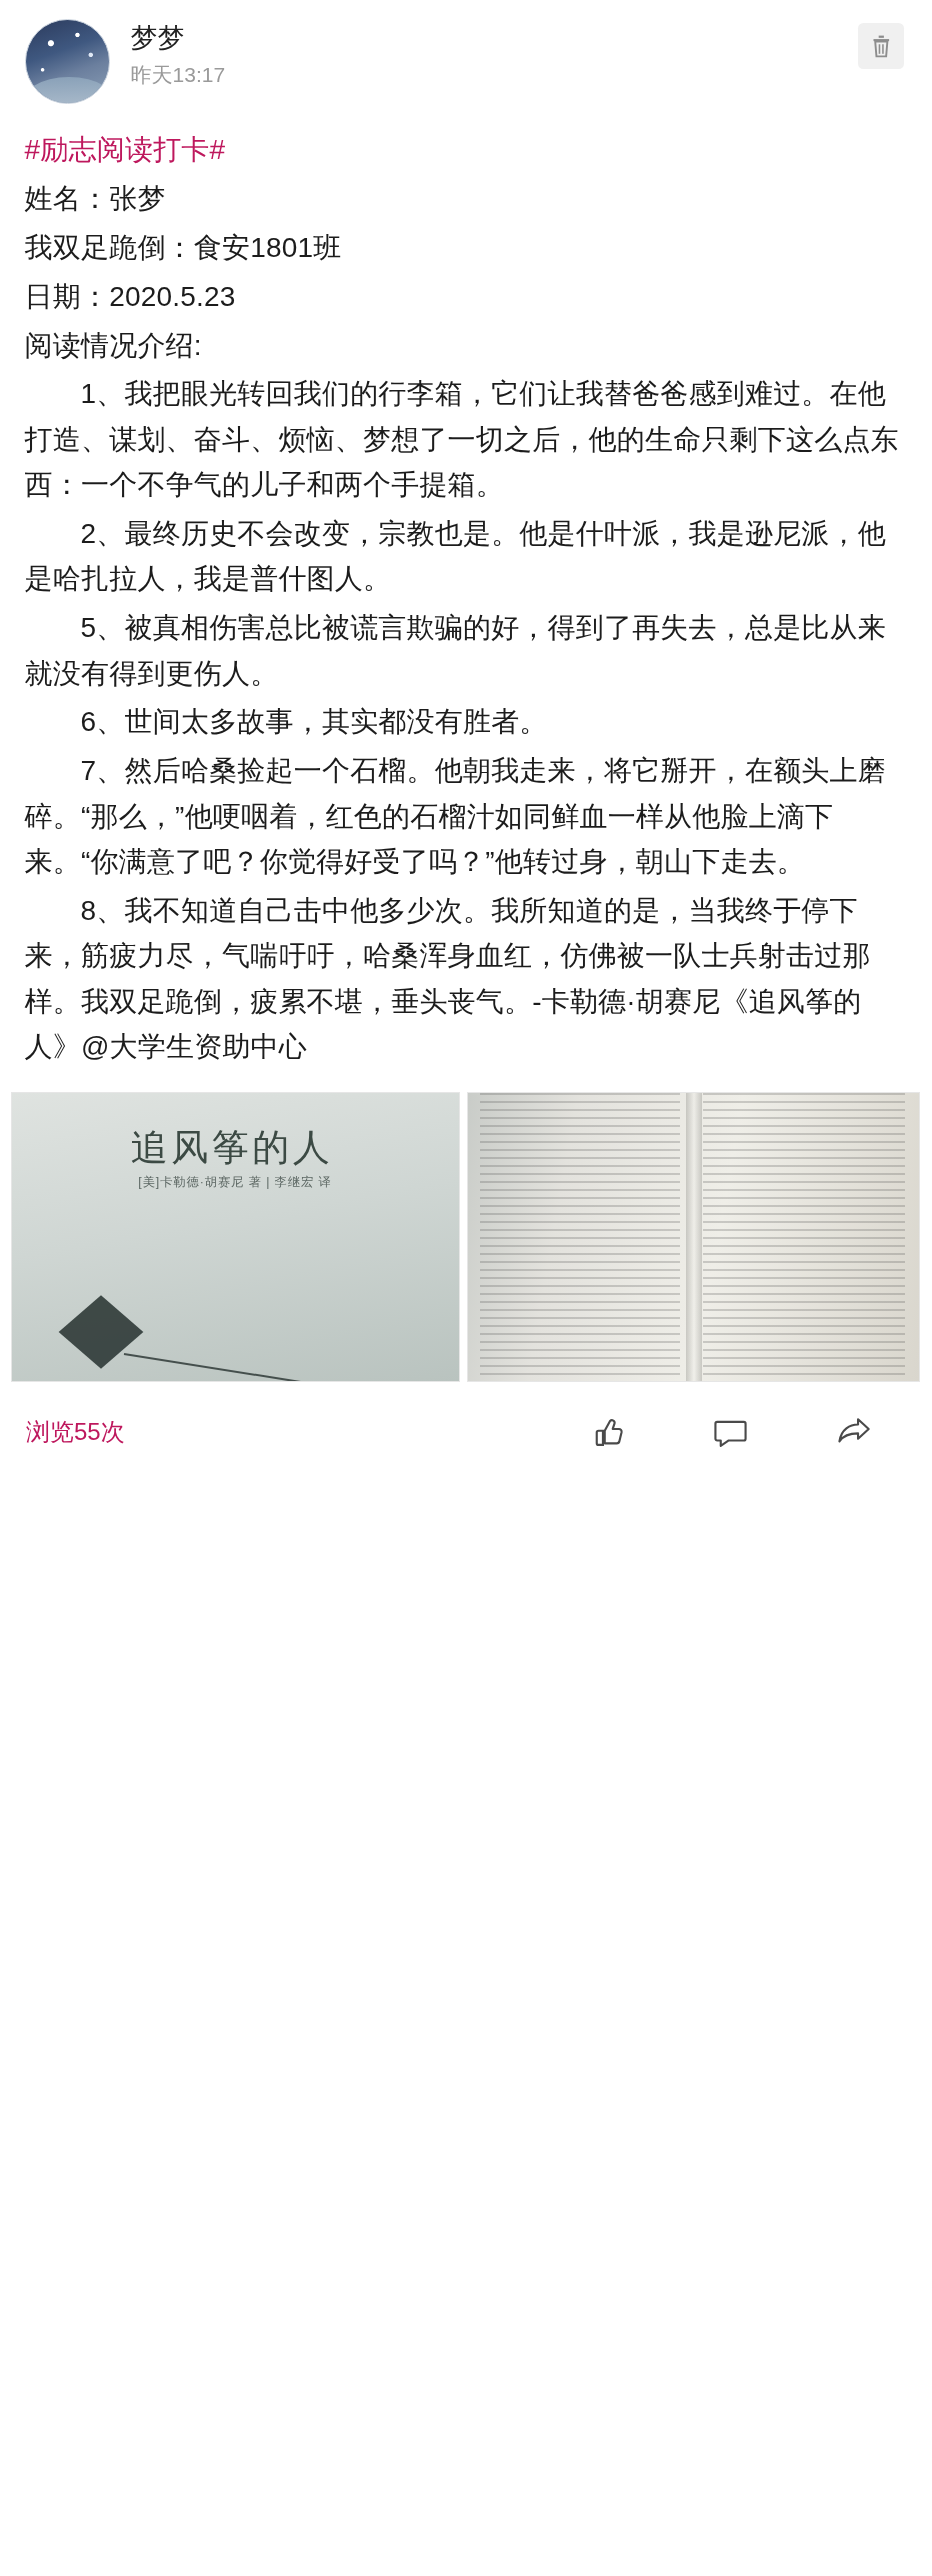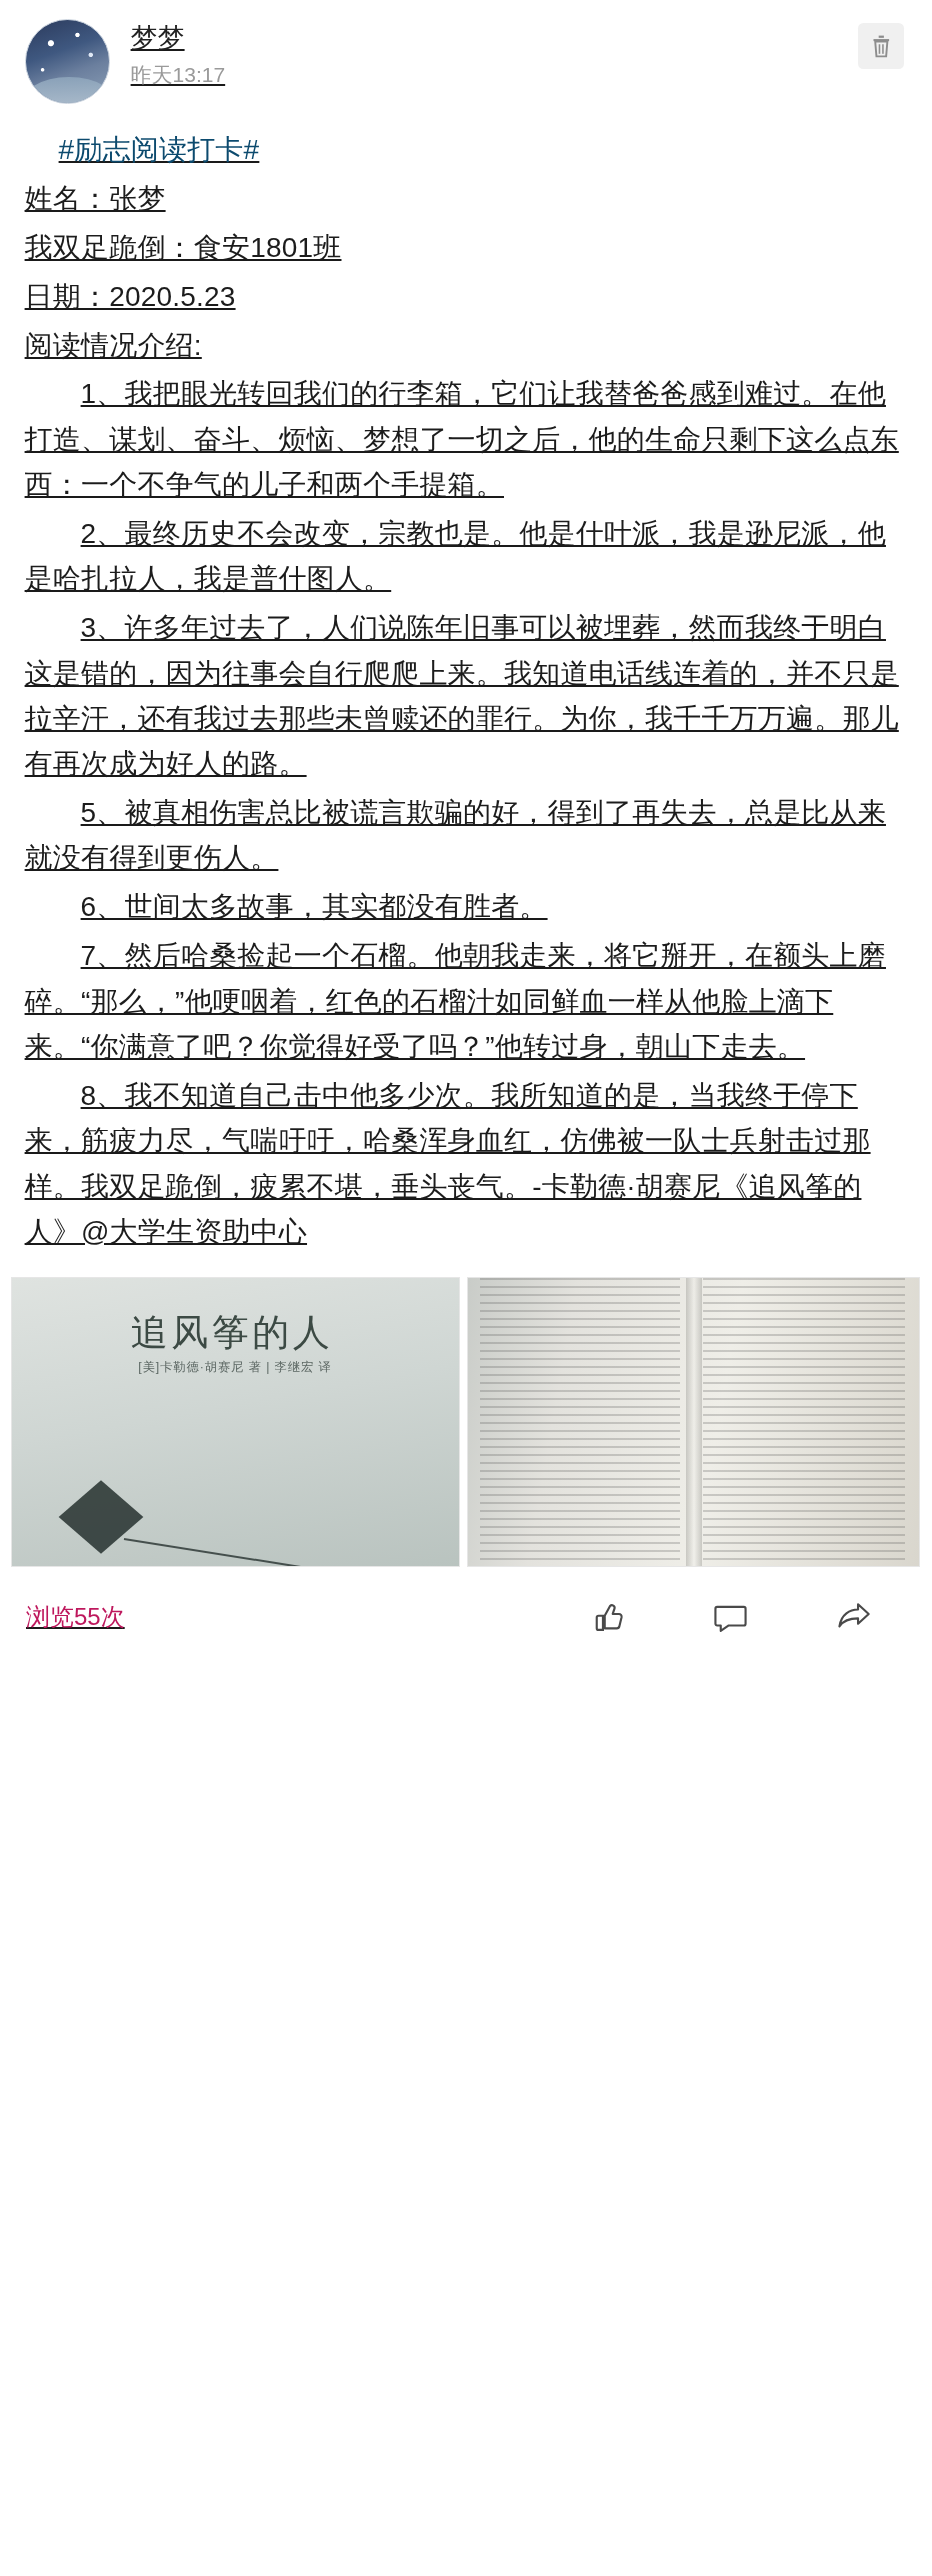"梦梦" .page { text-decoration: underline -> none }
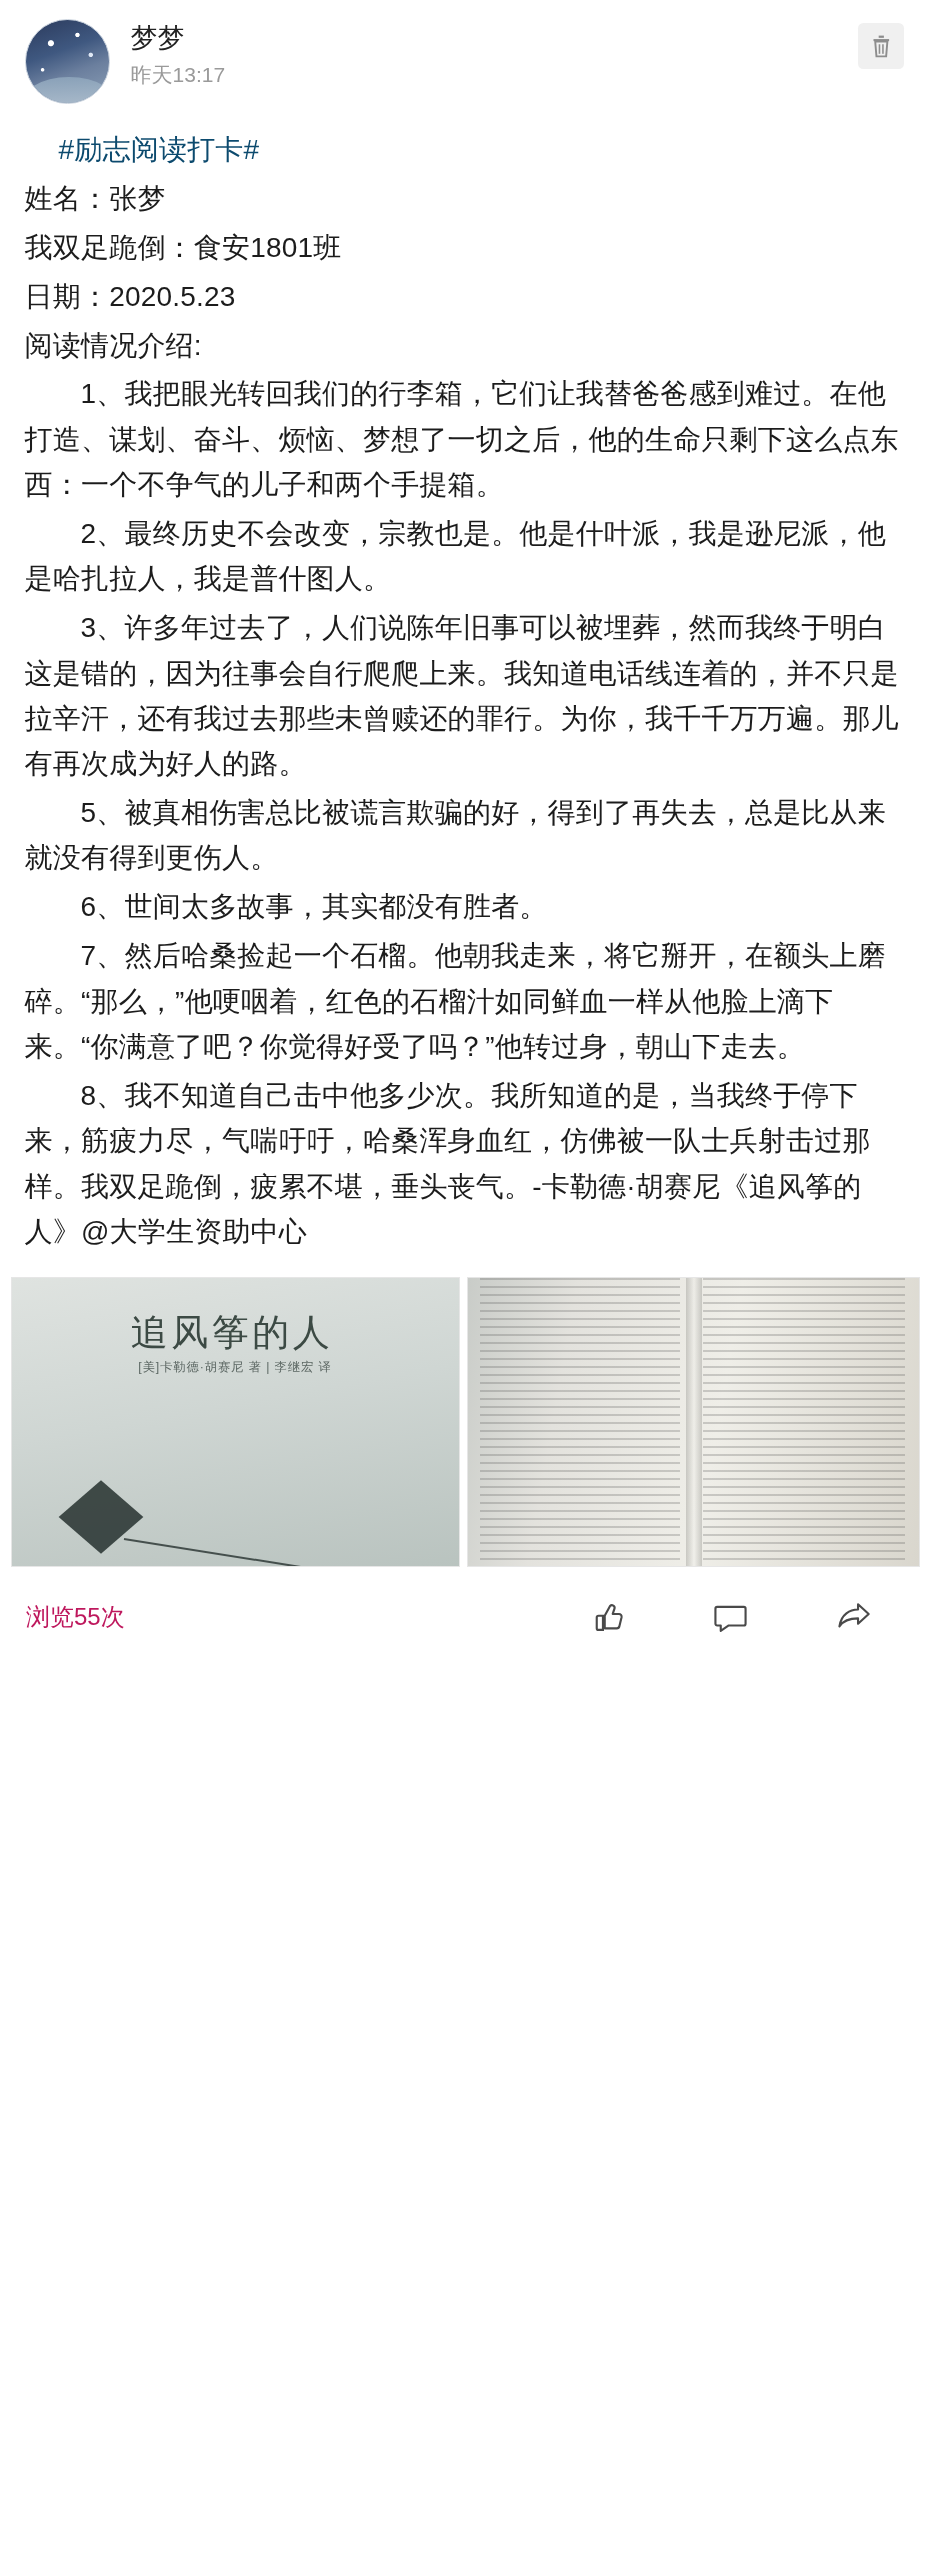"#励志阅读打卡#" .post-body p.tag { color: #0c4a6e -> #be185d; margin-left: 34px -> none }
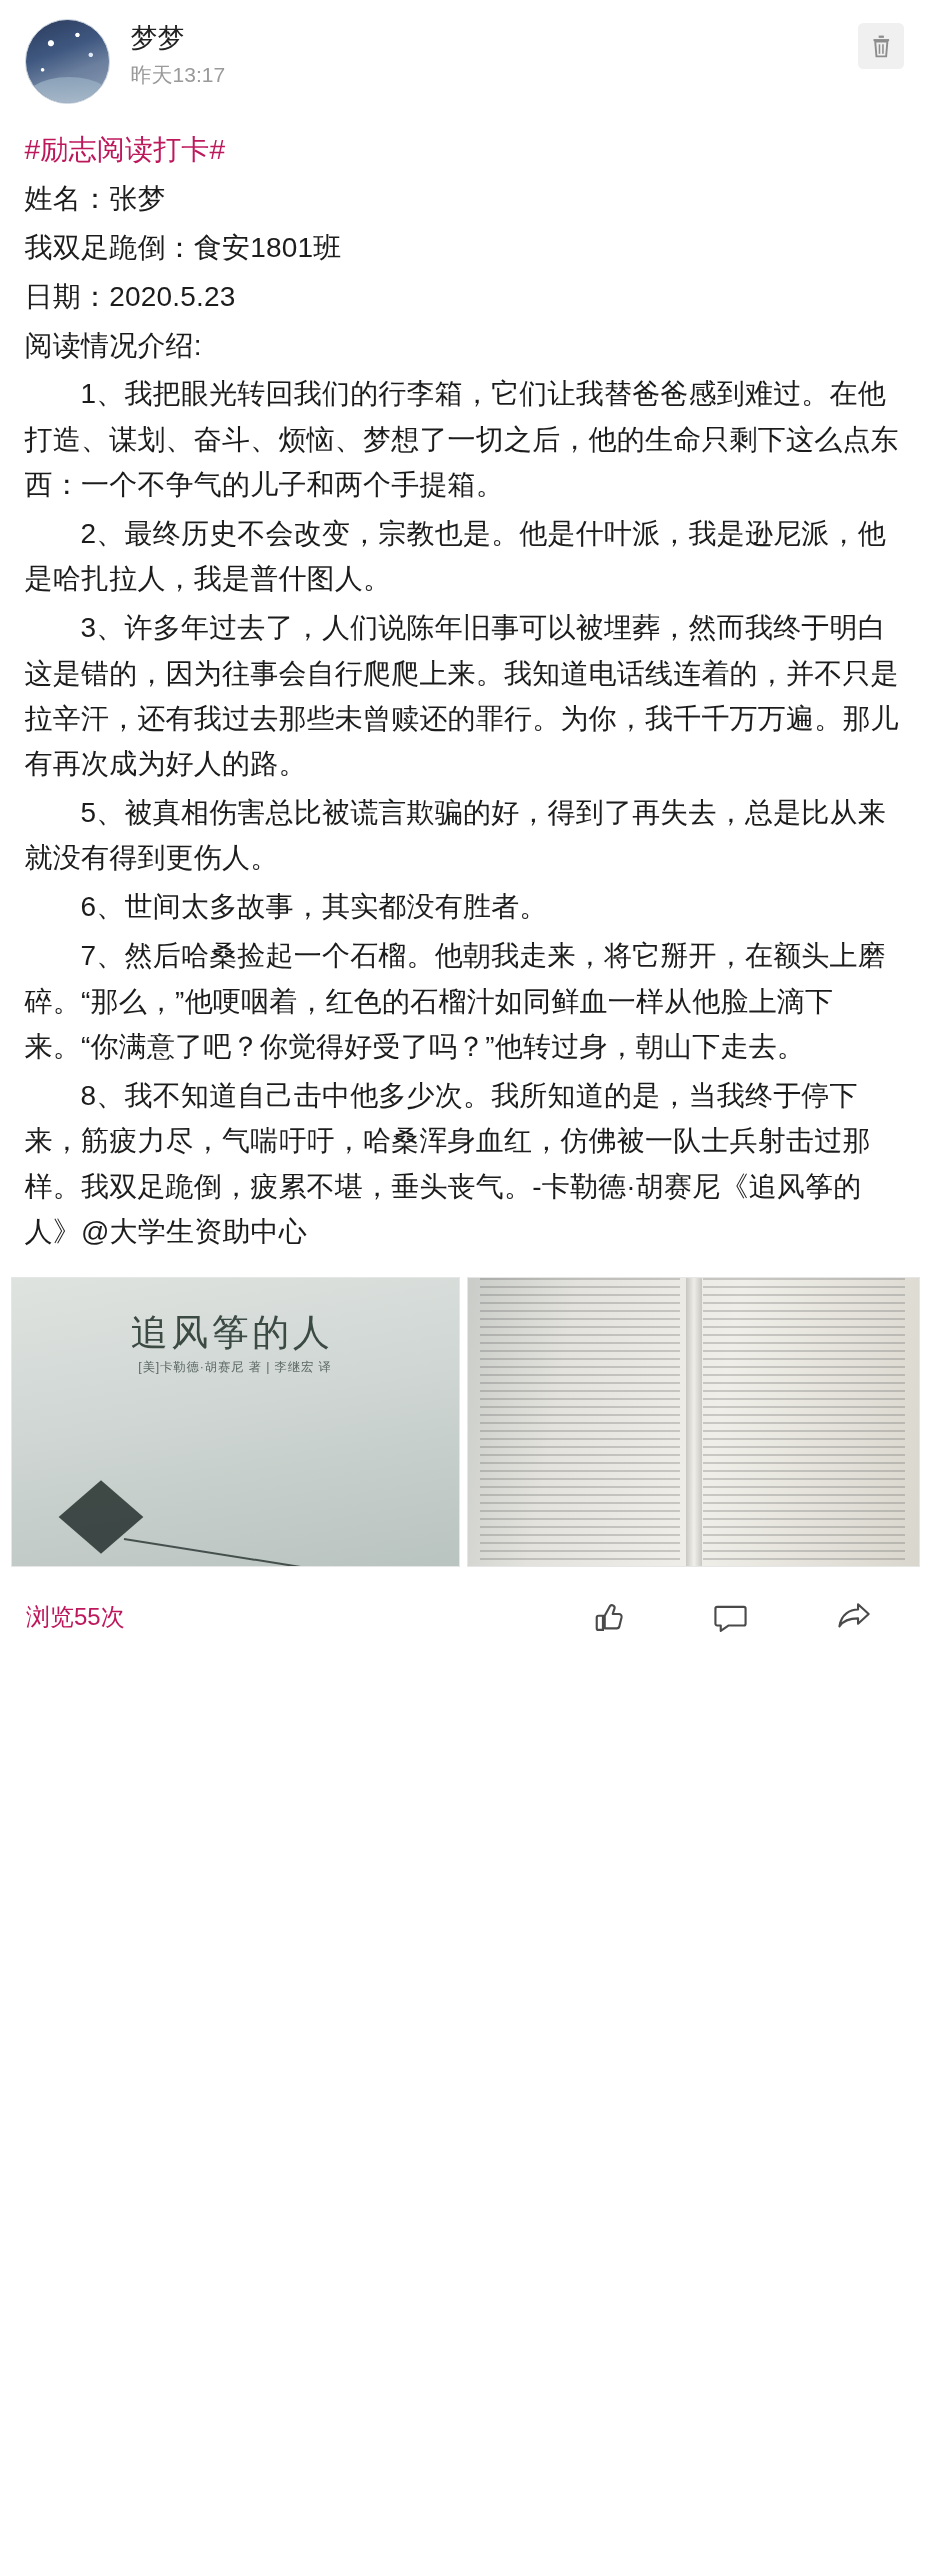"3、许多年过去了，人们说陈年旧事可以被埋葬，然而我终于明白这是错的，因为往事会自" p.indent { html: <p>3、许多年过去了，人们说陈年旧事可以被埋葬，然而我终于明白这是错的，因为往事会自行爬爬上来。我知道电话线连着的，并不只是拉辛汗，还有我过去那些未曾赎还的罪行。为你，我千千万万遍。那儿有再次成为好人的路。</p> -> none }
